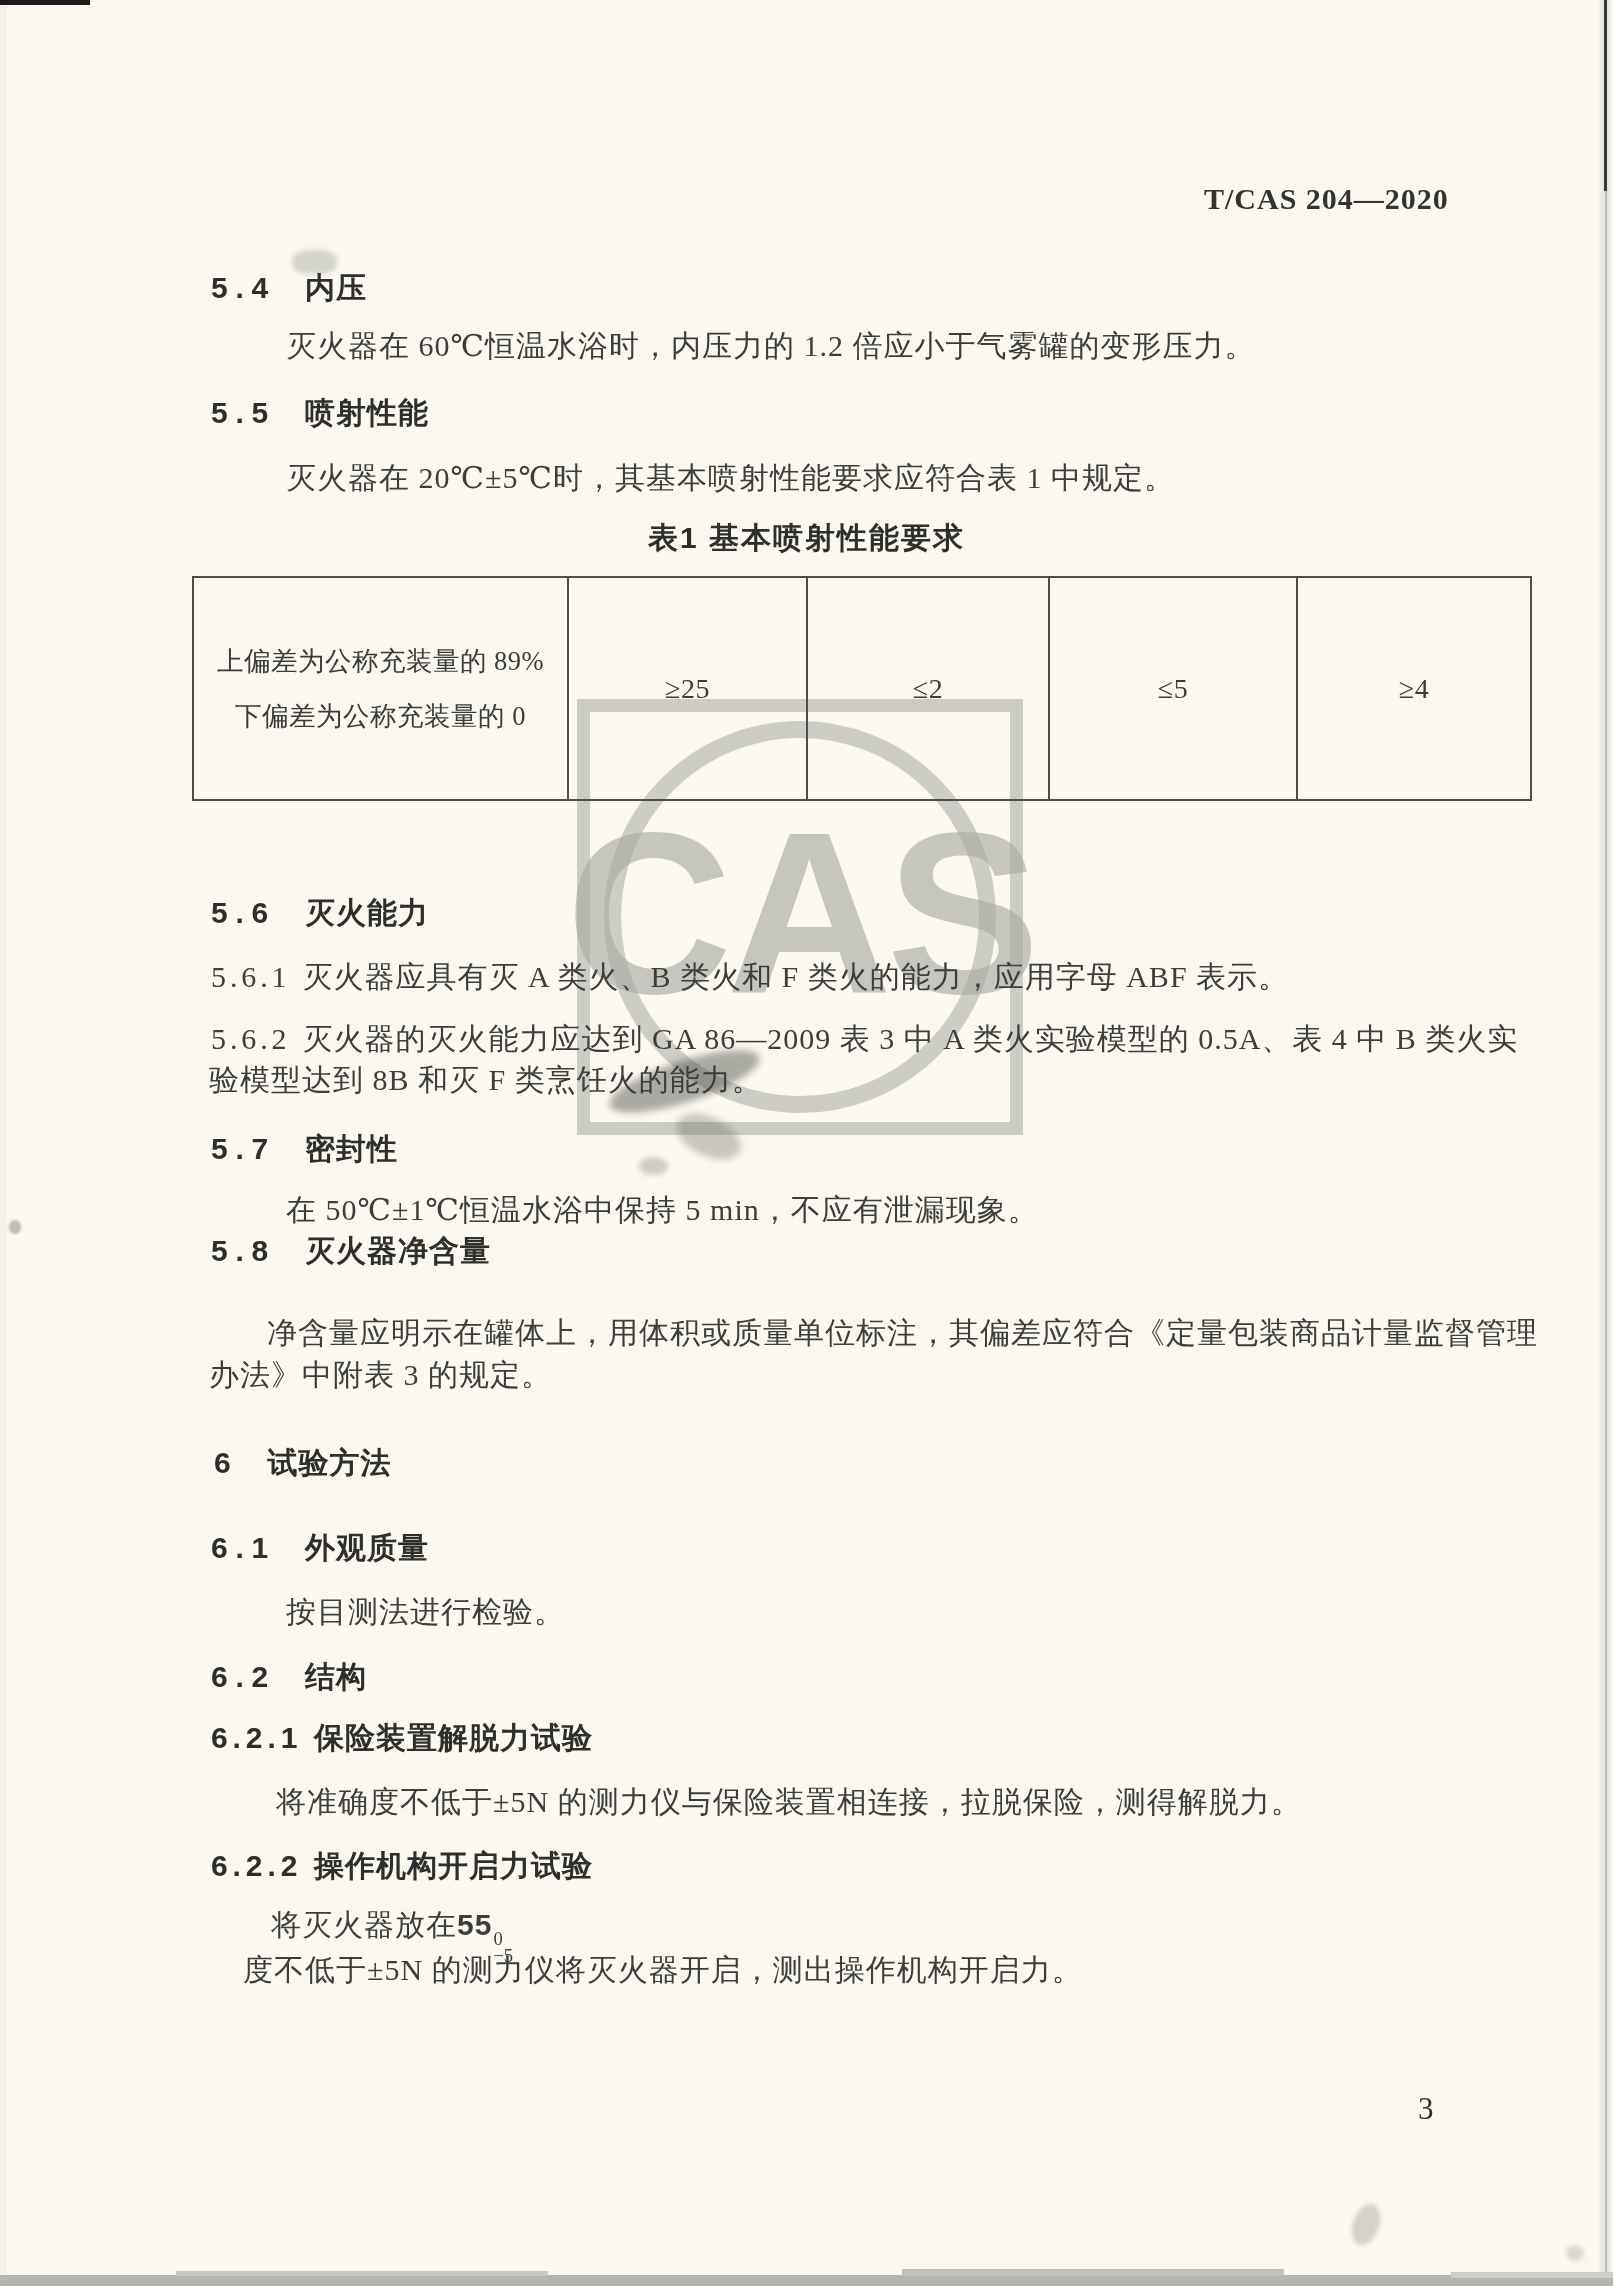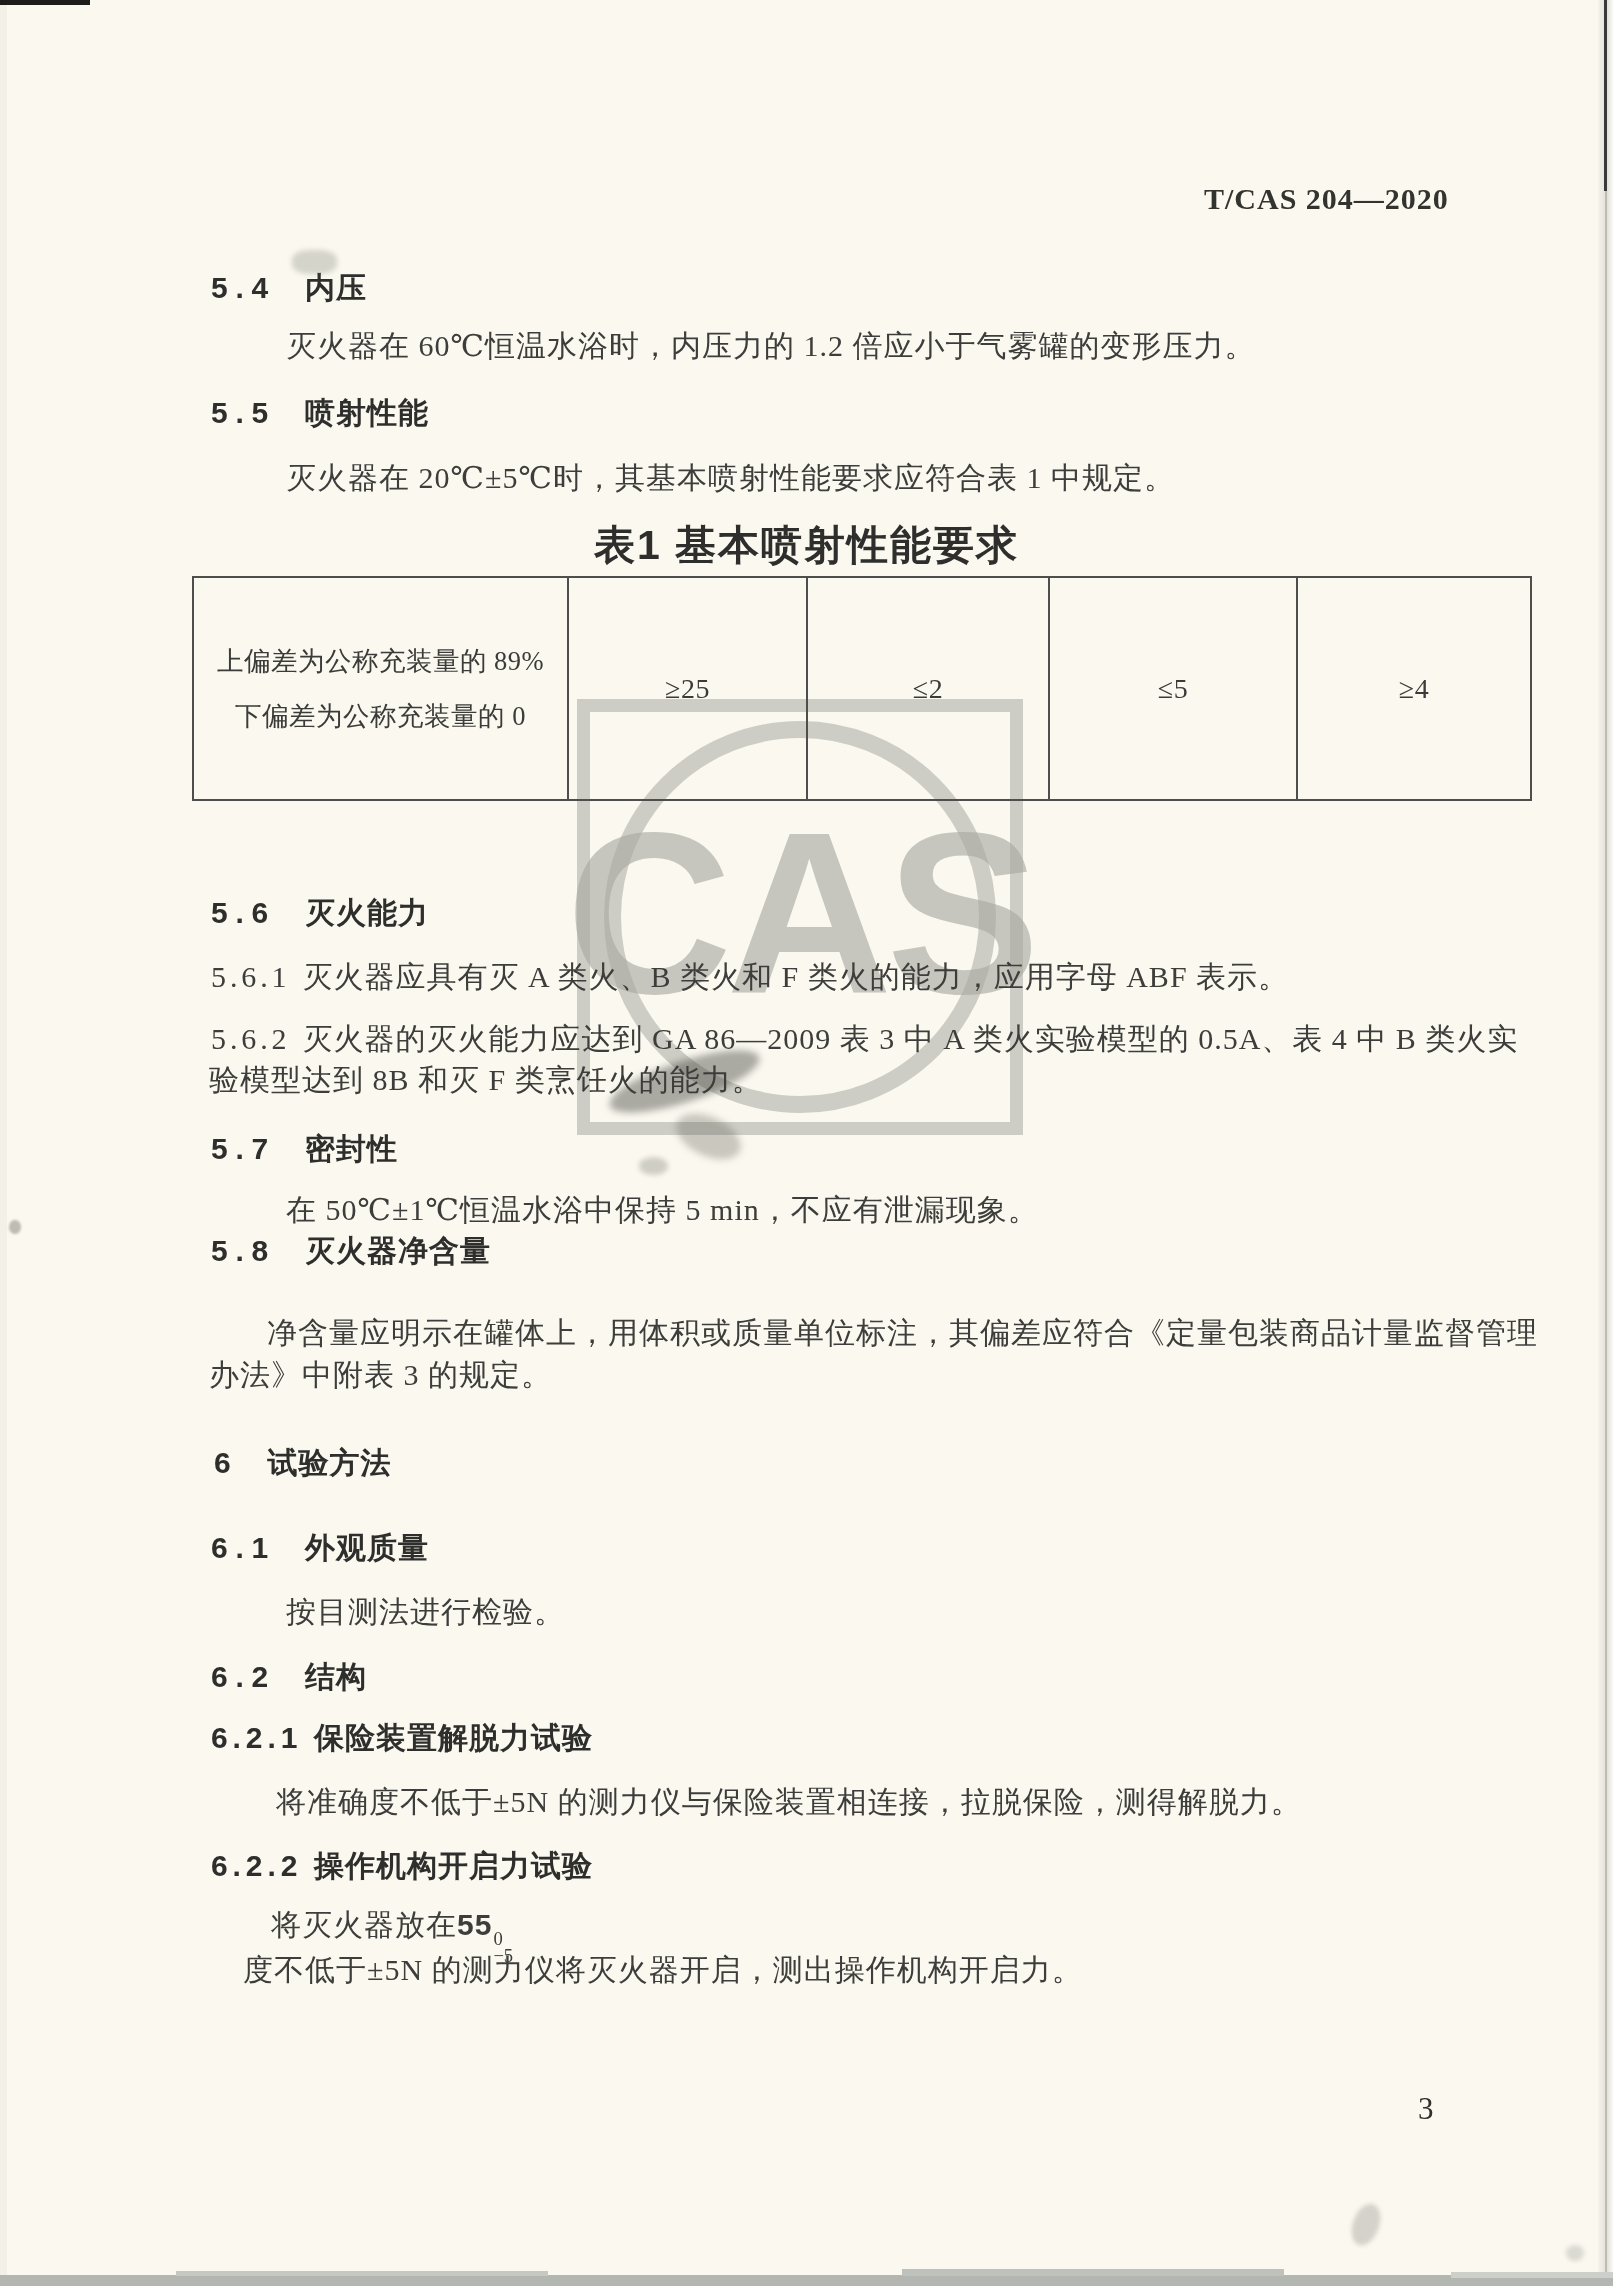"表1 基本喷射性能要求" .caption { font-size: 41px -> 30px }
